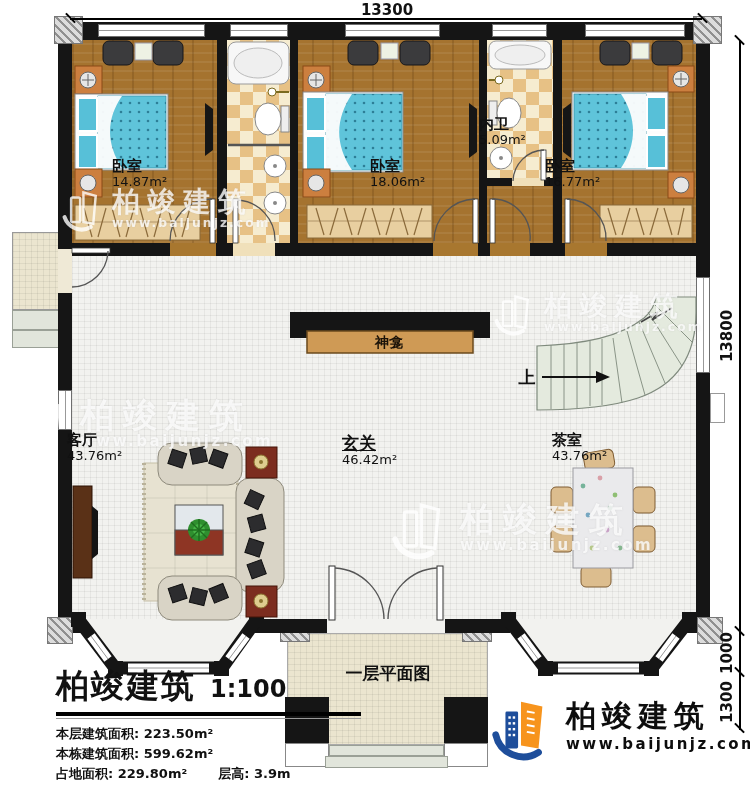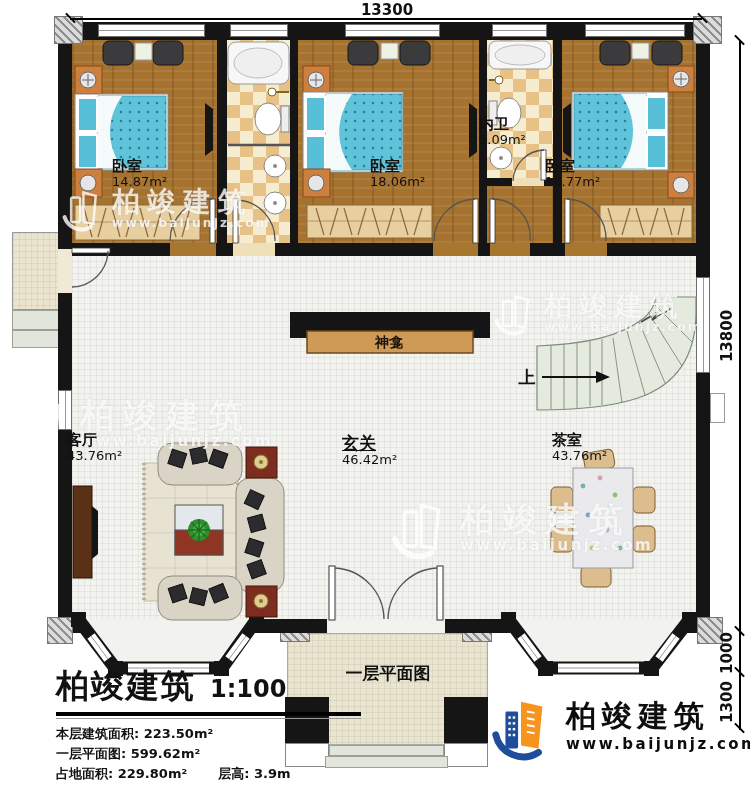"一层平面图:" span { text: 一层平面图 -> 本栋建筑面积 }
